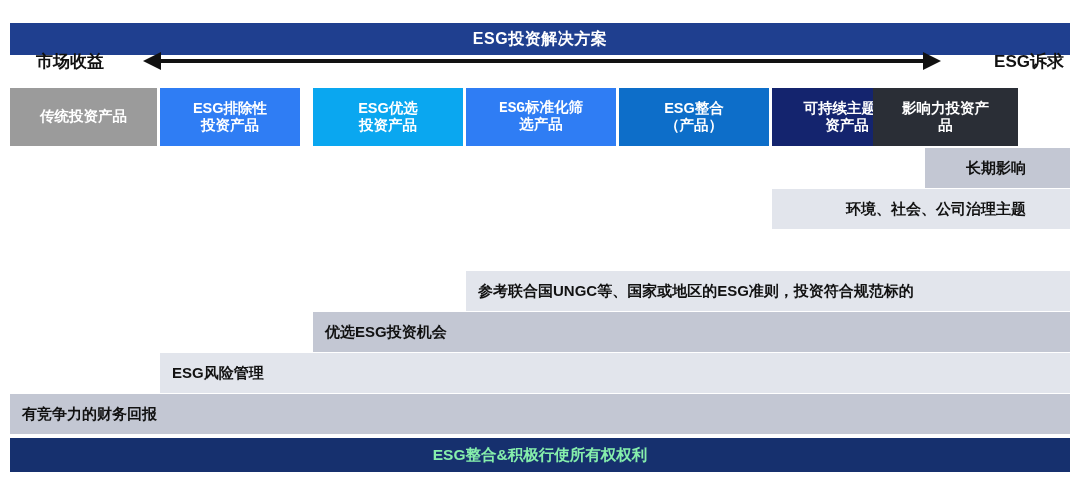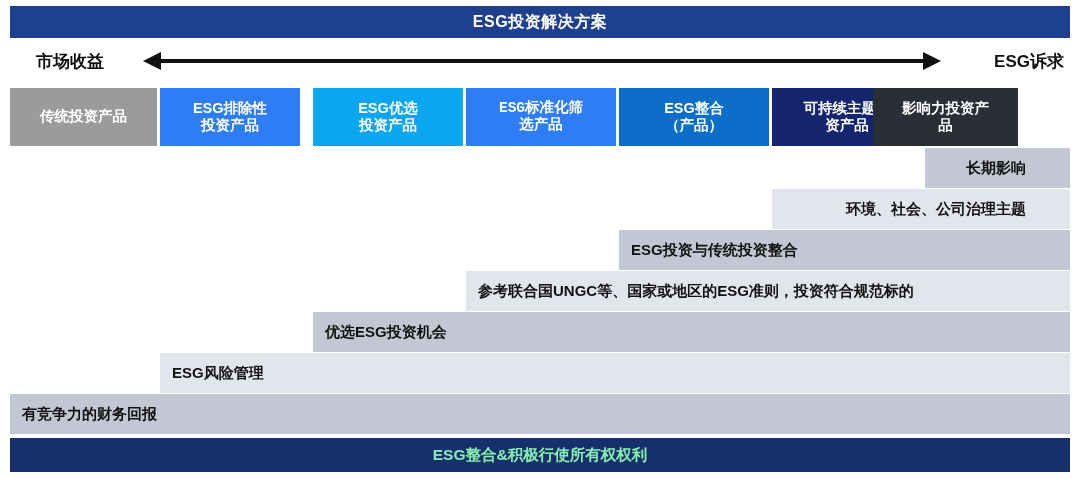"ESG投资解决方案" .title-bar { top: 6px -> 23px }
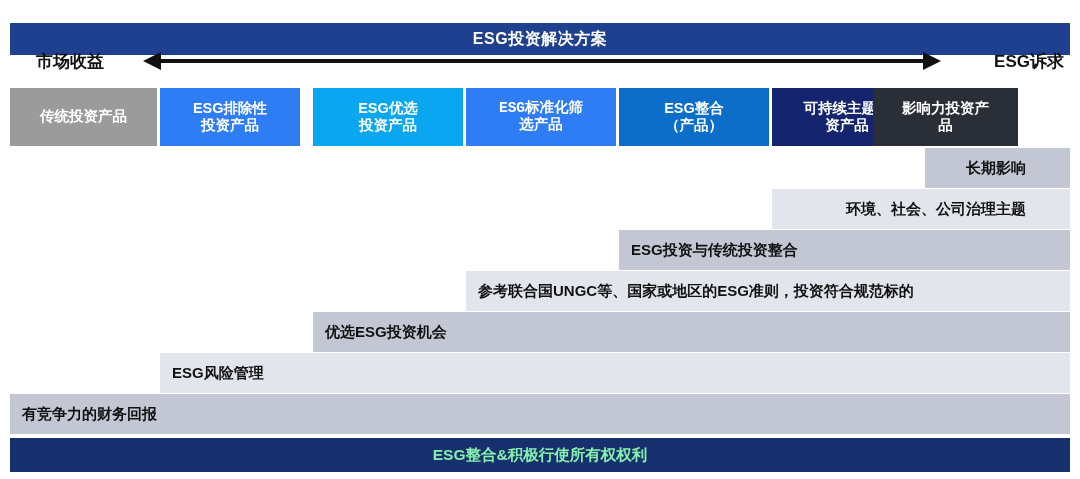"ESG投资与传统投资整合" div.srow { html: <div> <span>ESG投资与传统投资整合</span> </div> -> none }
